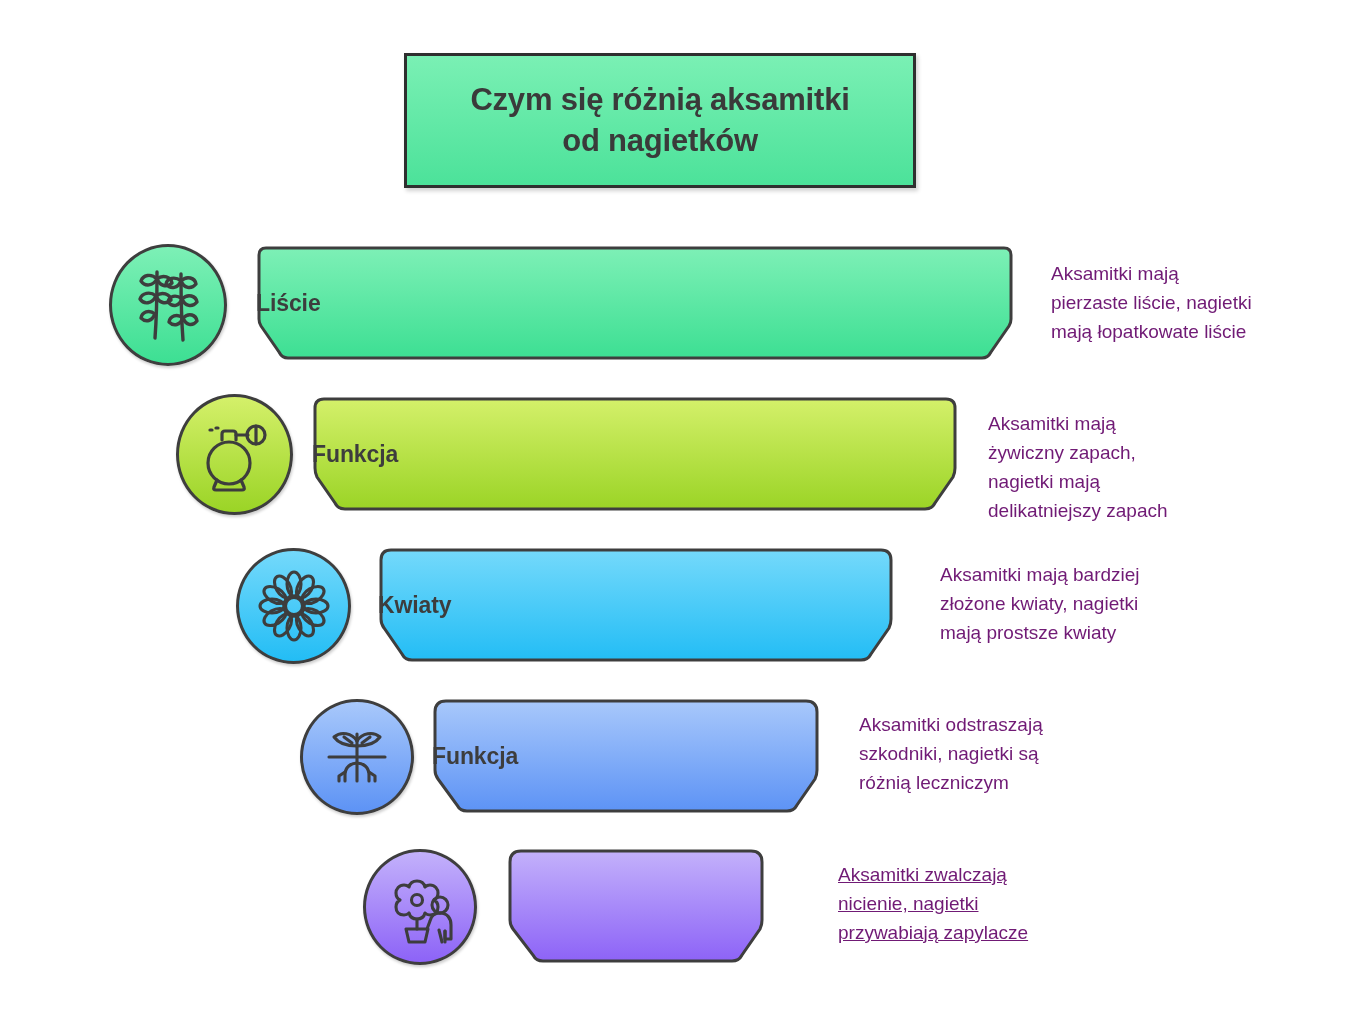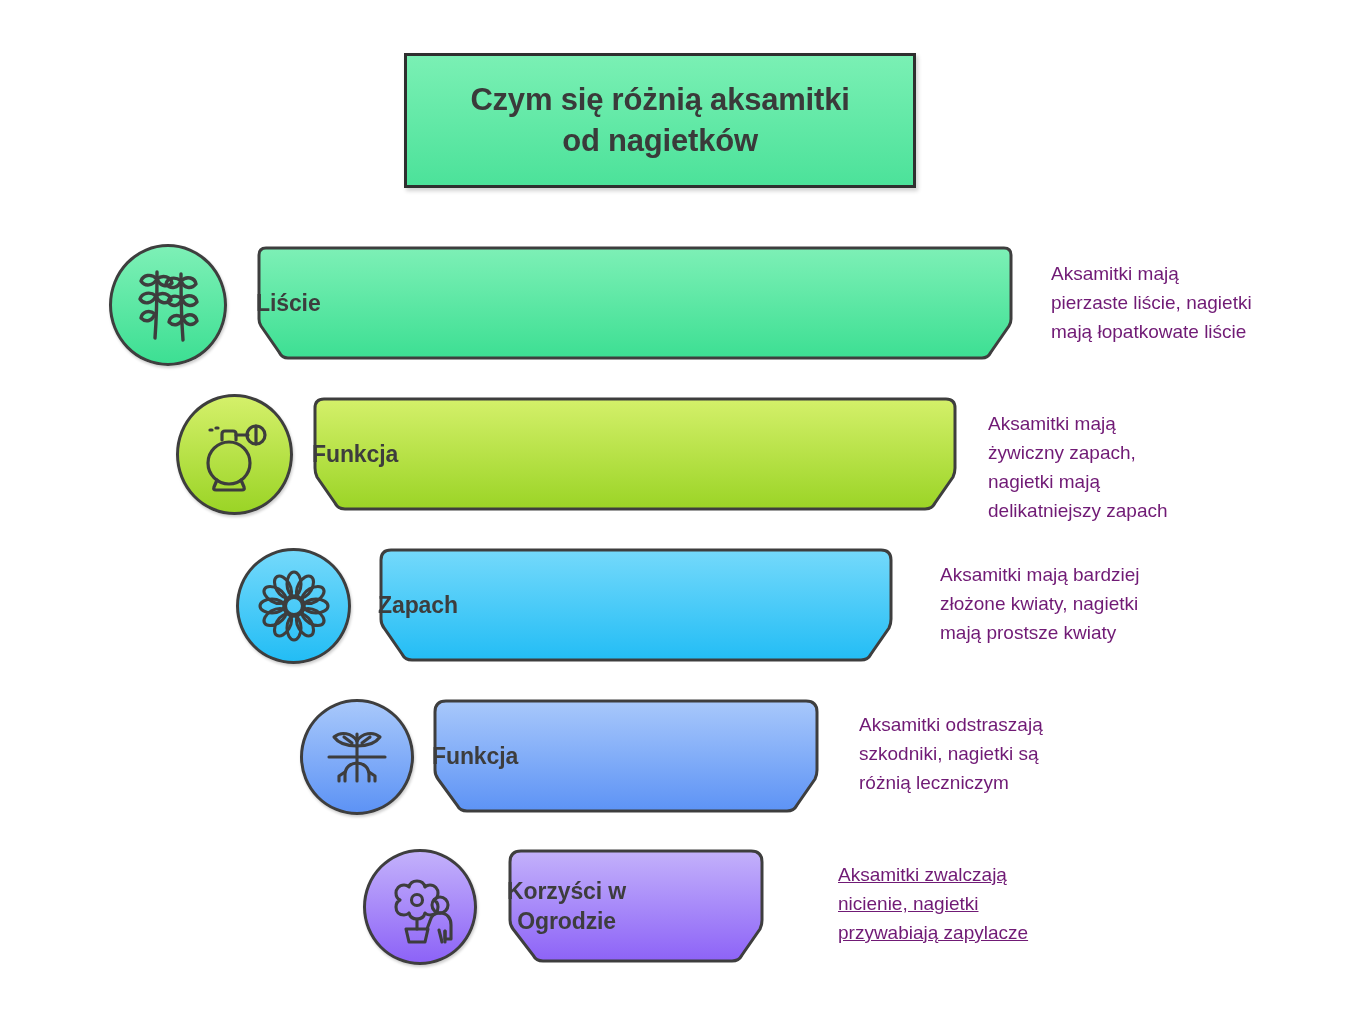"Zapach" div.funnel-label { text: Zapach -> Kwiaty }
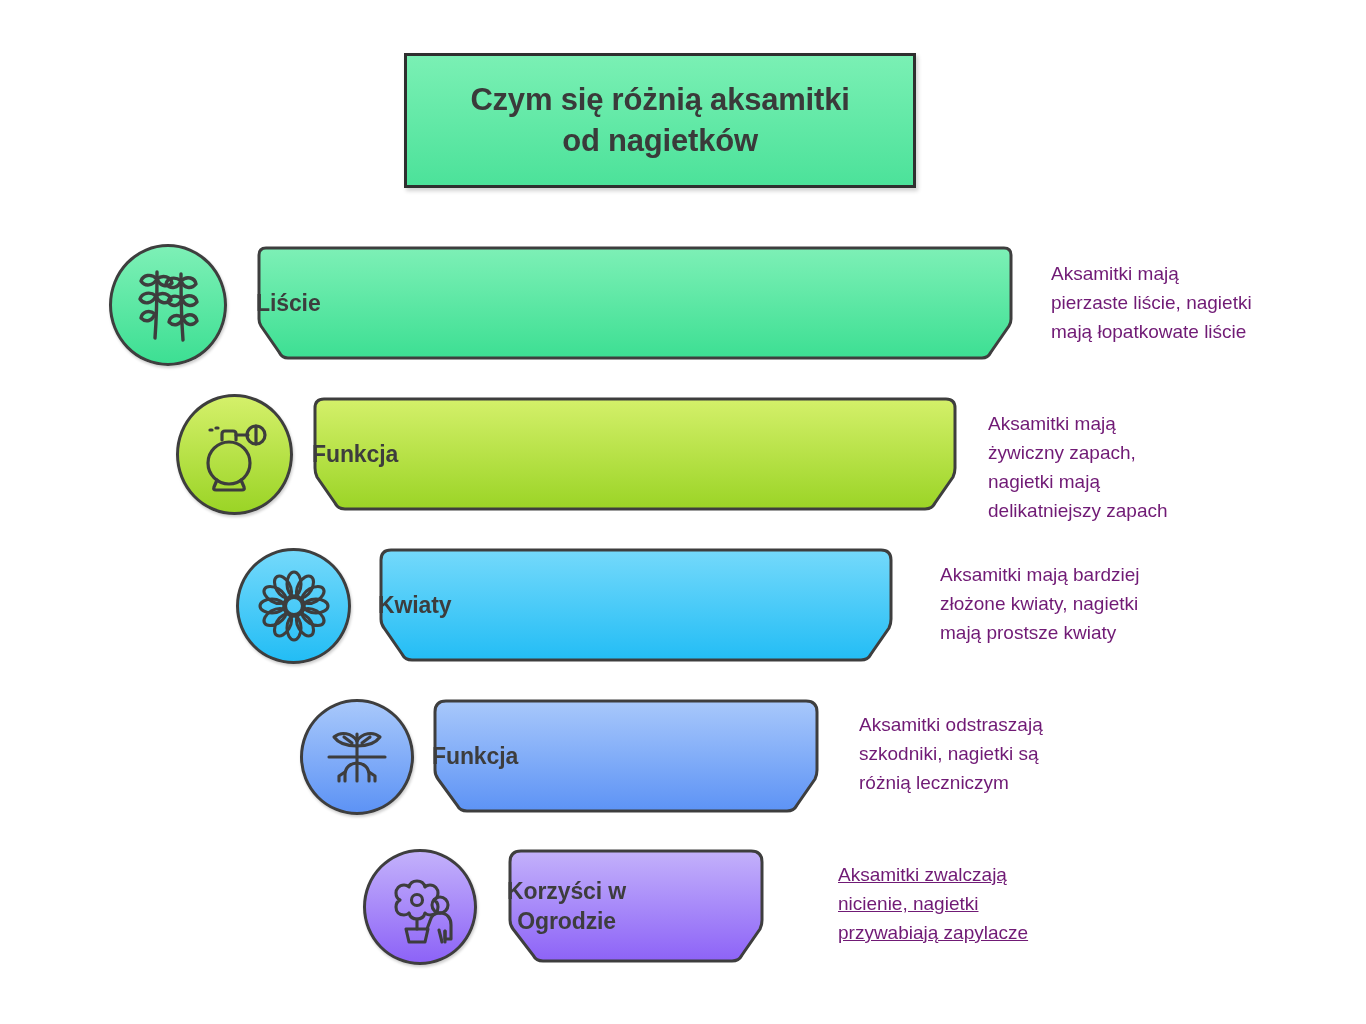"Korzyści w" div.funnel-label { html: <div>Korzyści w Ogrodzie</div> -> none }
